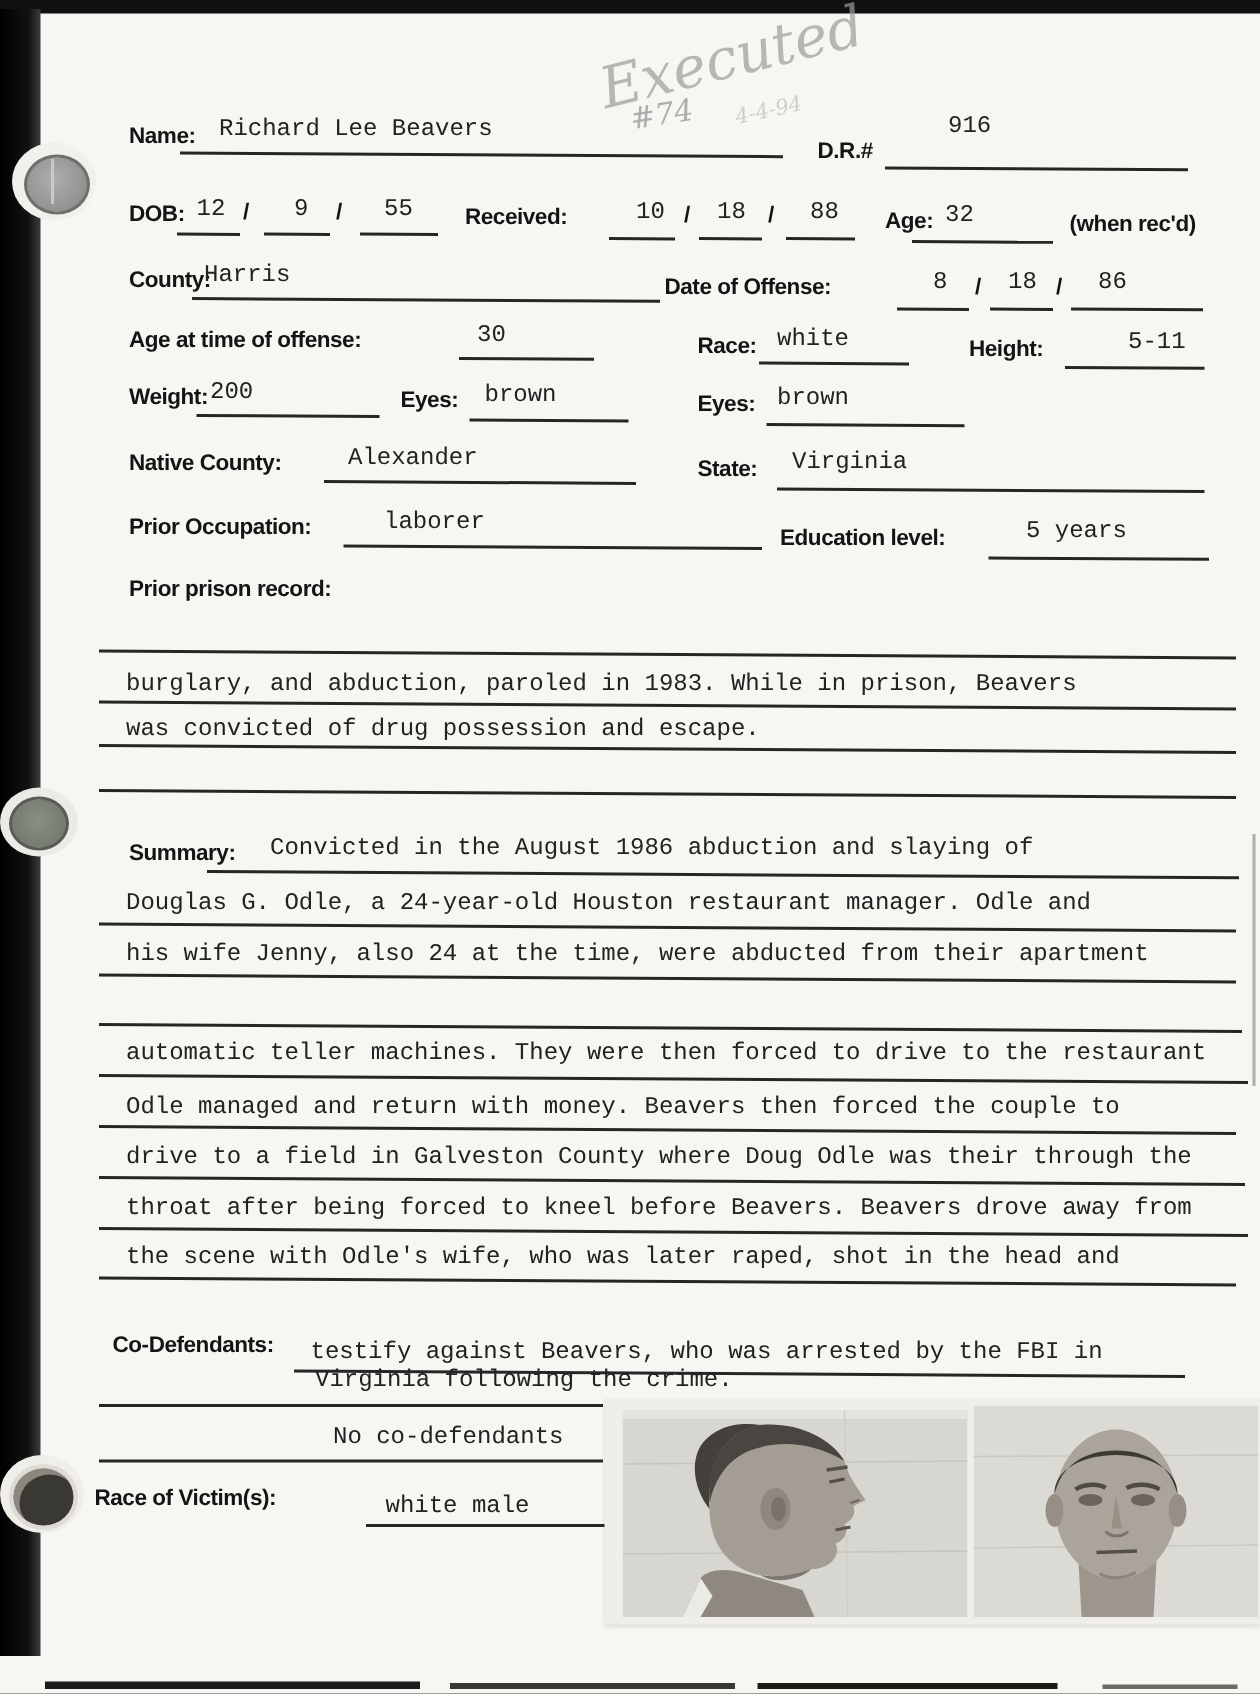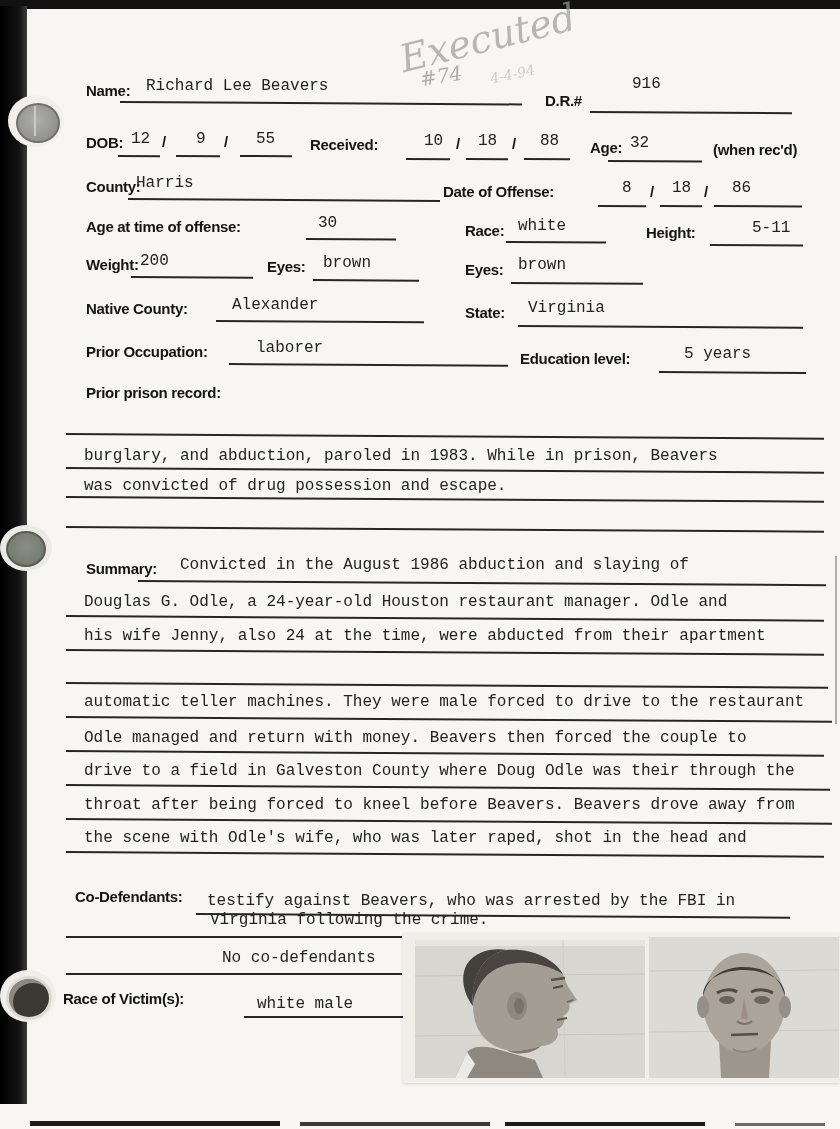"automatic teller machines. They were" div.tw { text: male -> then }
